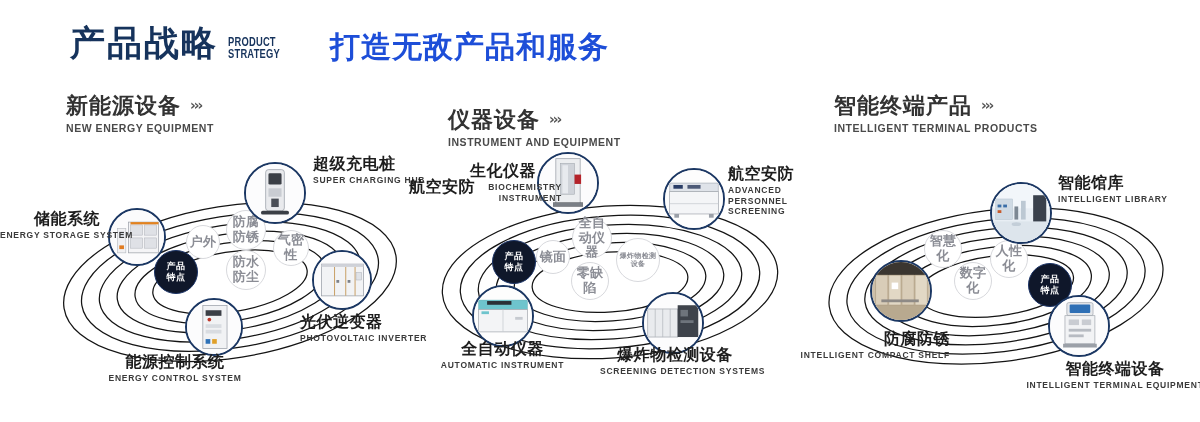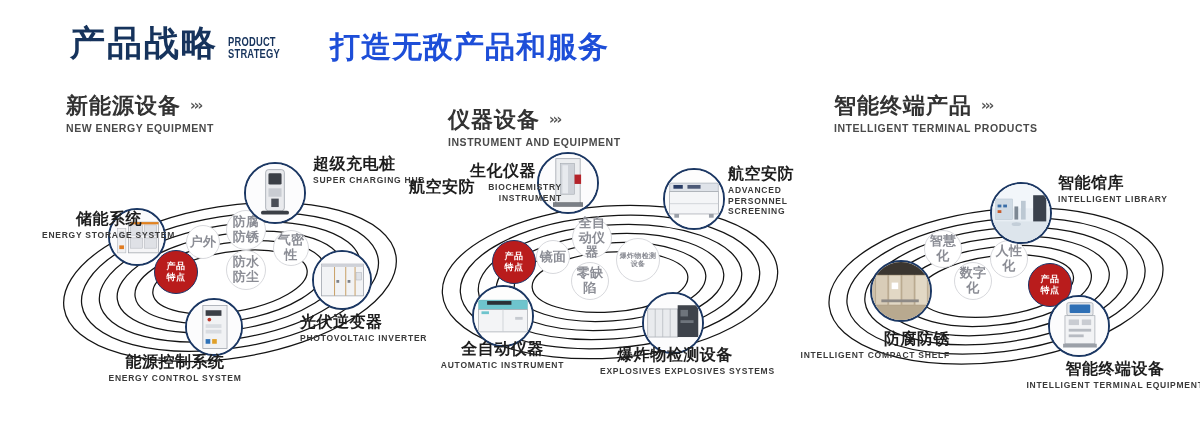"储能系统" div.nlabel { padding-left: 42px -> none }
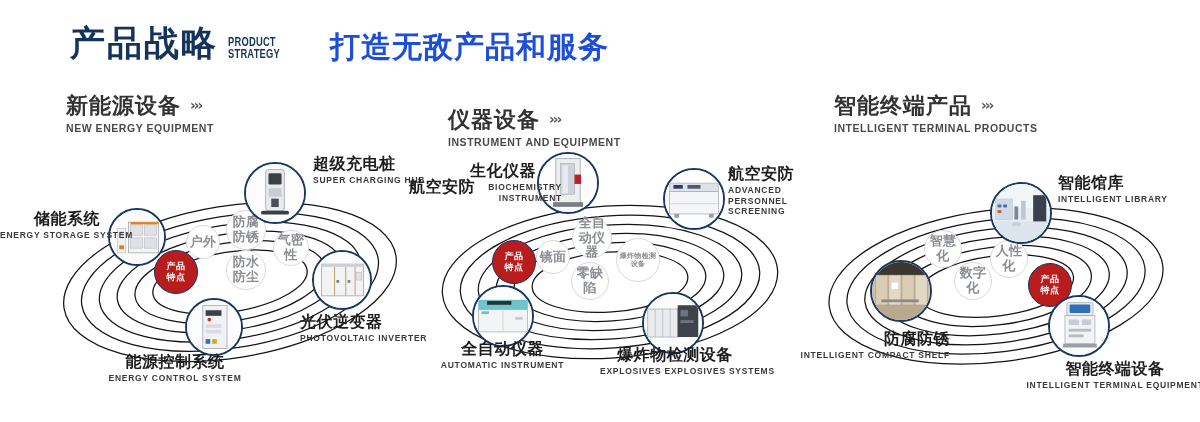"产品" .bub.dark { background: #b91c1c -> #0f172a }
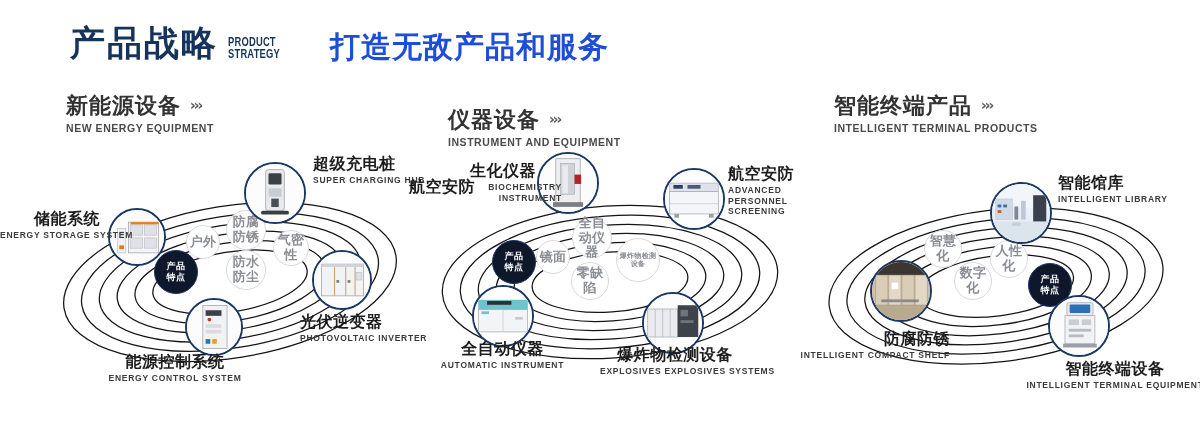"EXPLOSIVES EXPLOSIVES SYSTEMS" div.en { text: EXPLOSIVES EXPLOSIVES -> SCREENING DETECTION }
